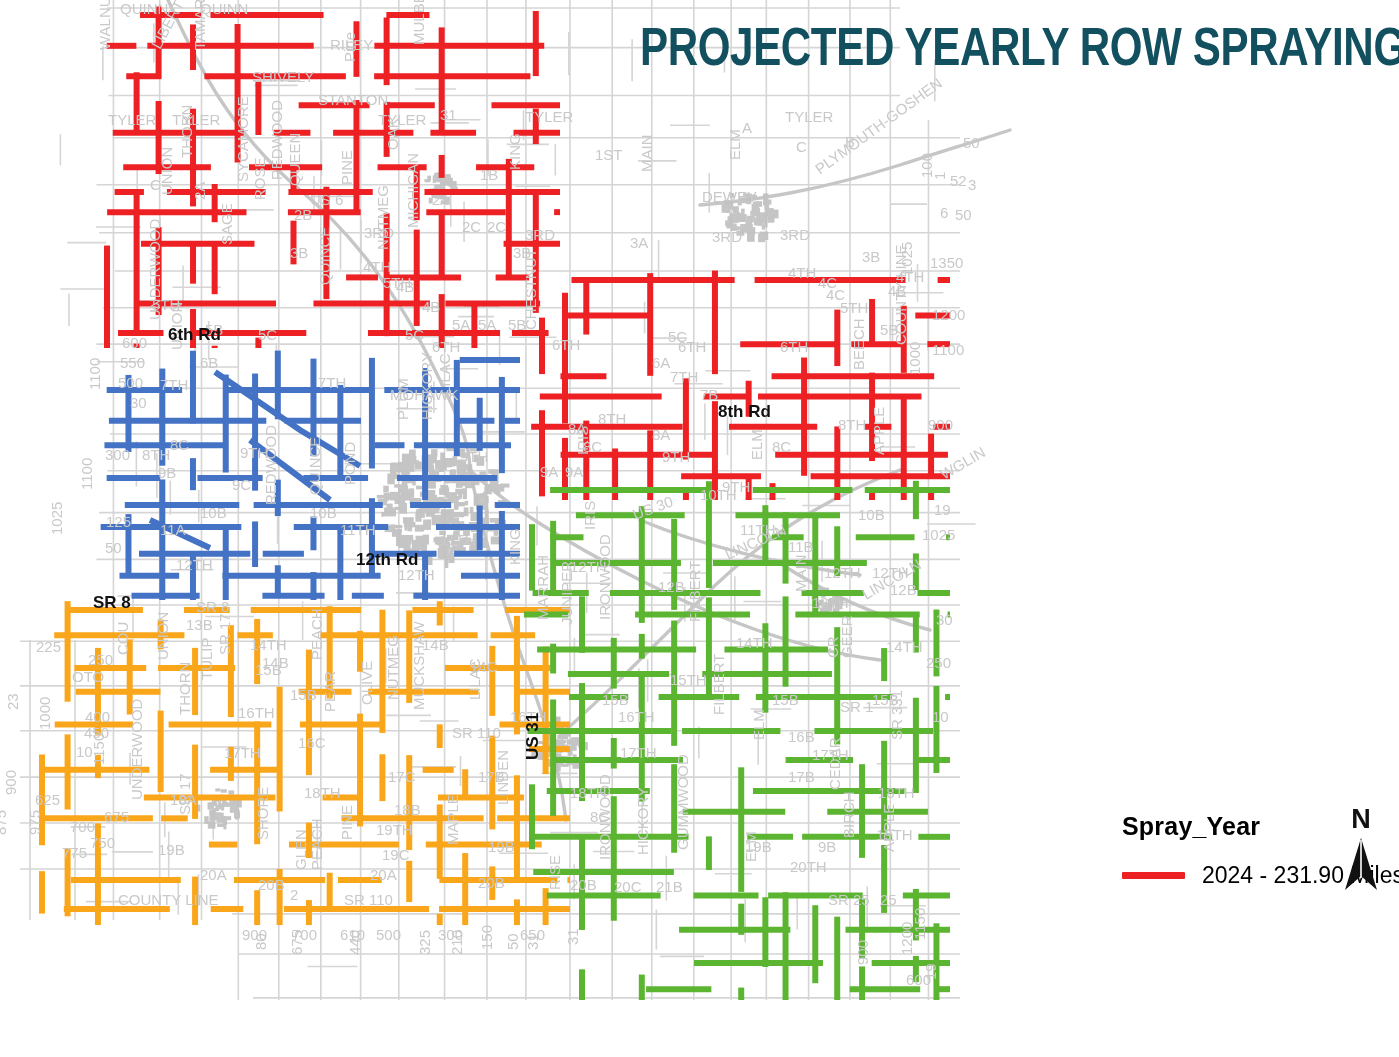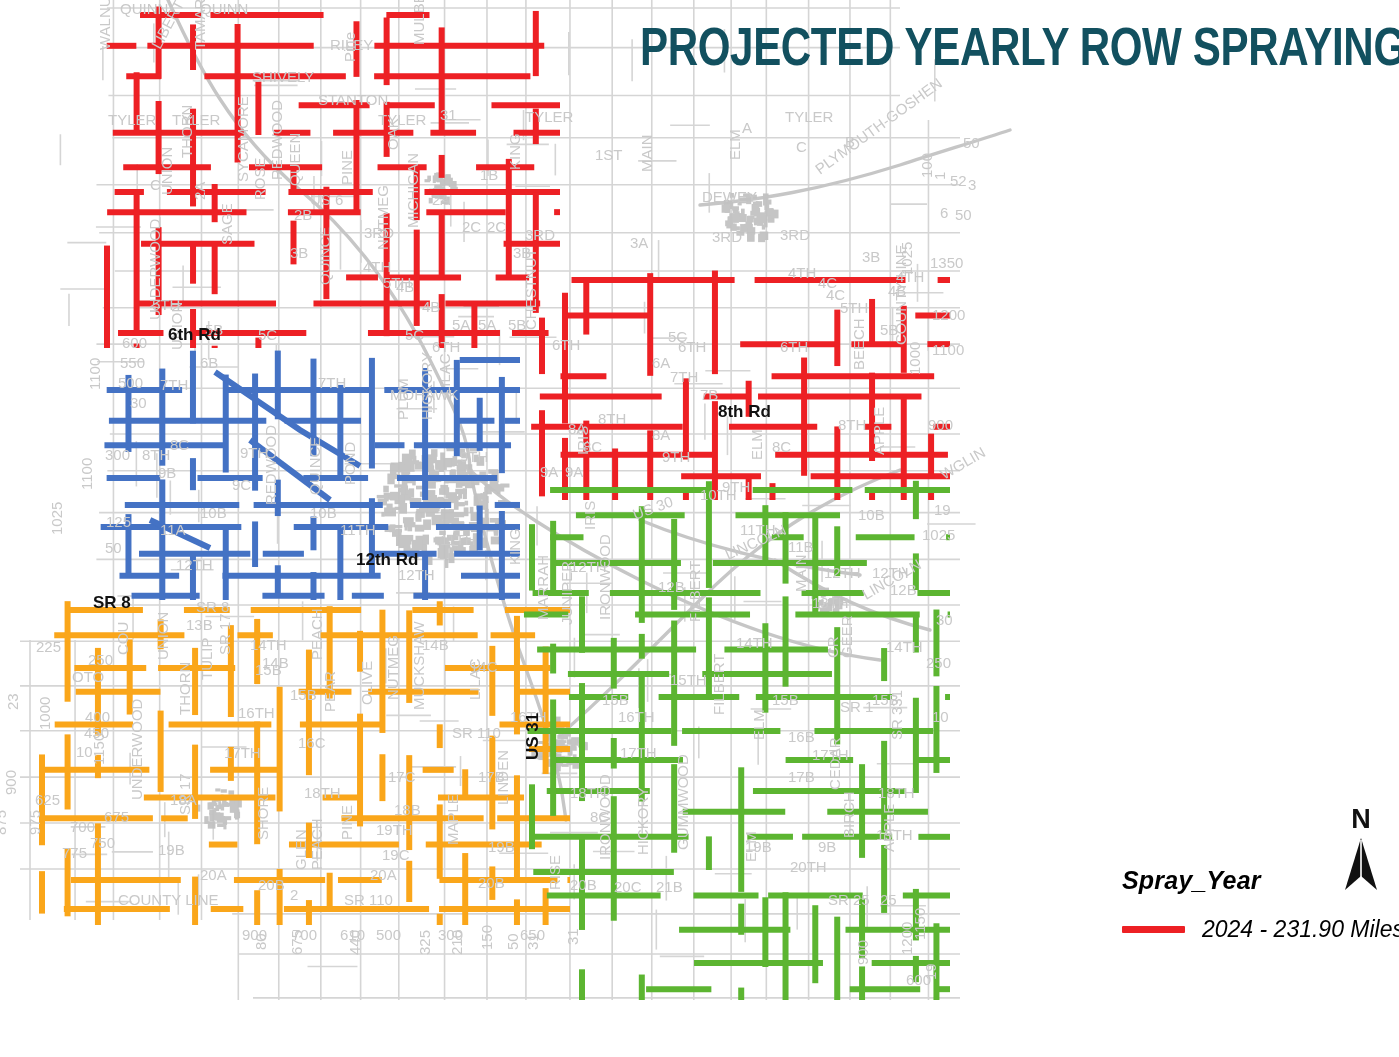"Spray_Year" #legend { font-style: italic -> none; top: 866px -> 812px }
